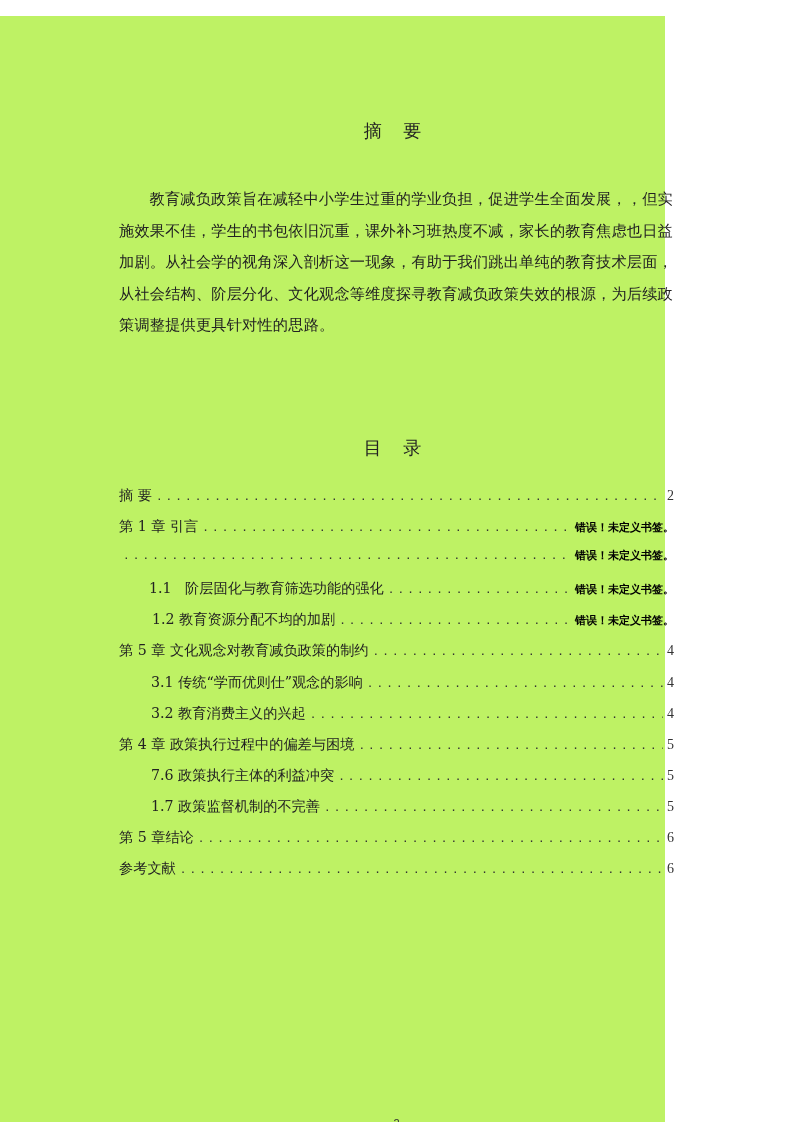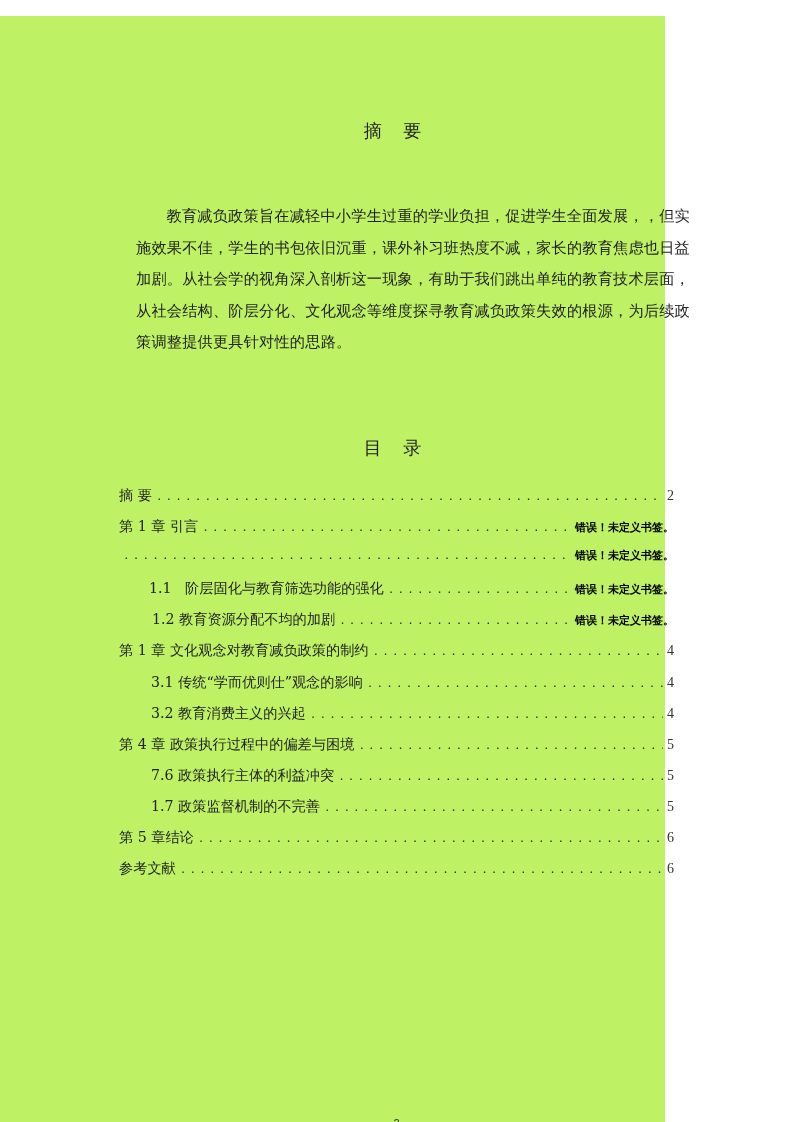"教育减负政策旨在减轻中小学生过重的学业负担，促进学生全面发展，，但实施效果不佳，" p.abstract-body { margin: 17px -> 0 }
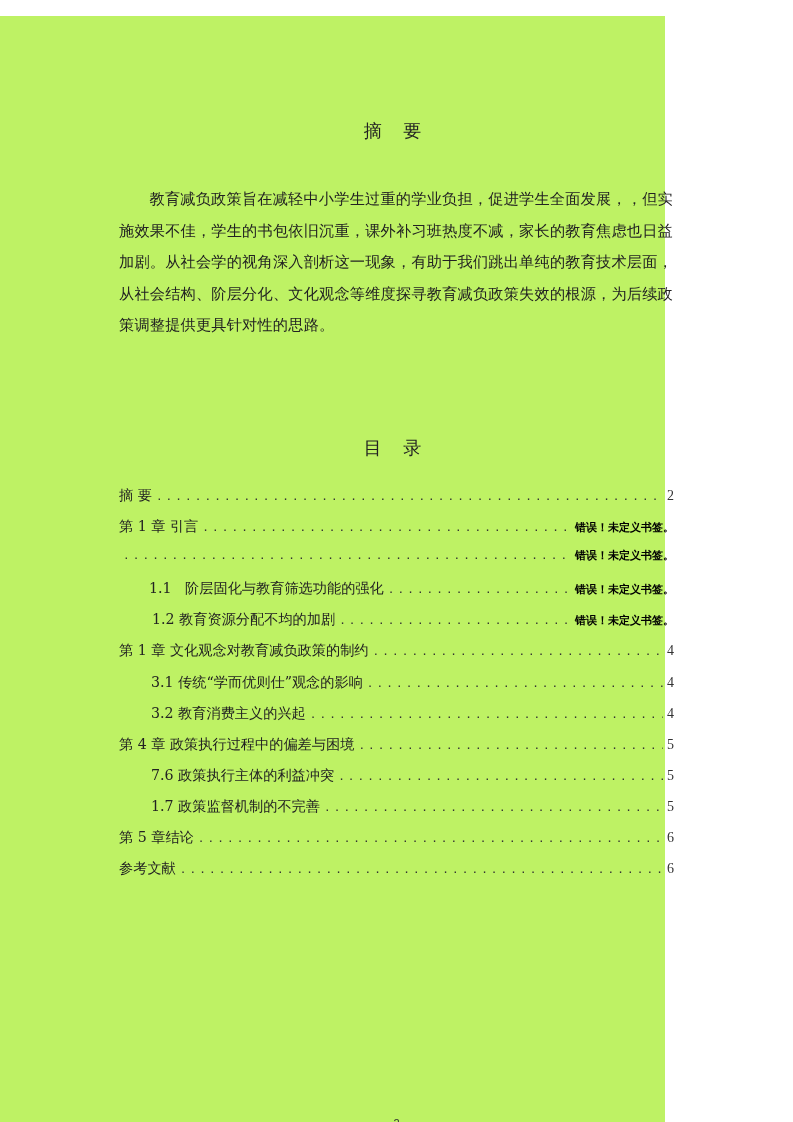"第 1 章 文化观念对教育减负政策的制约" span.toc-label { text: 1 -> 5 }
